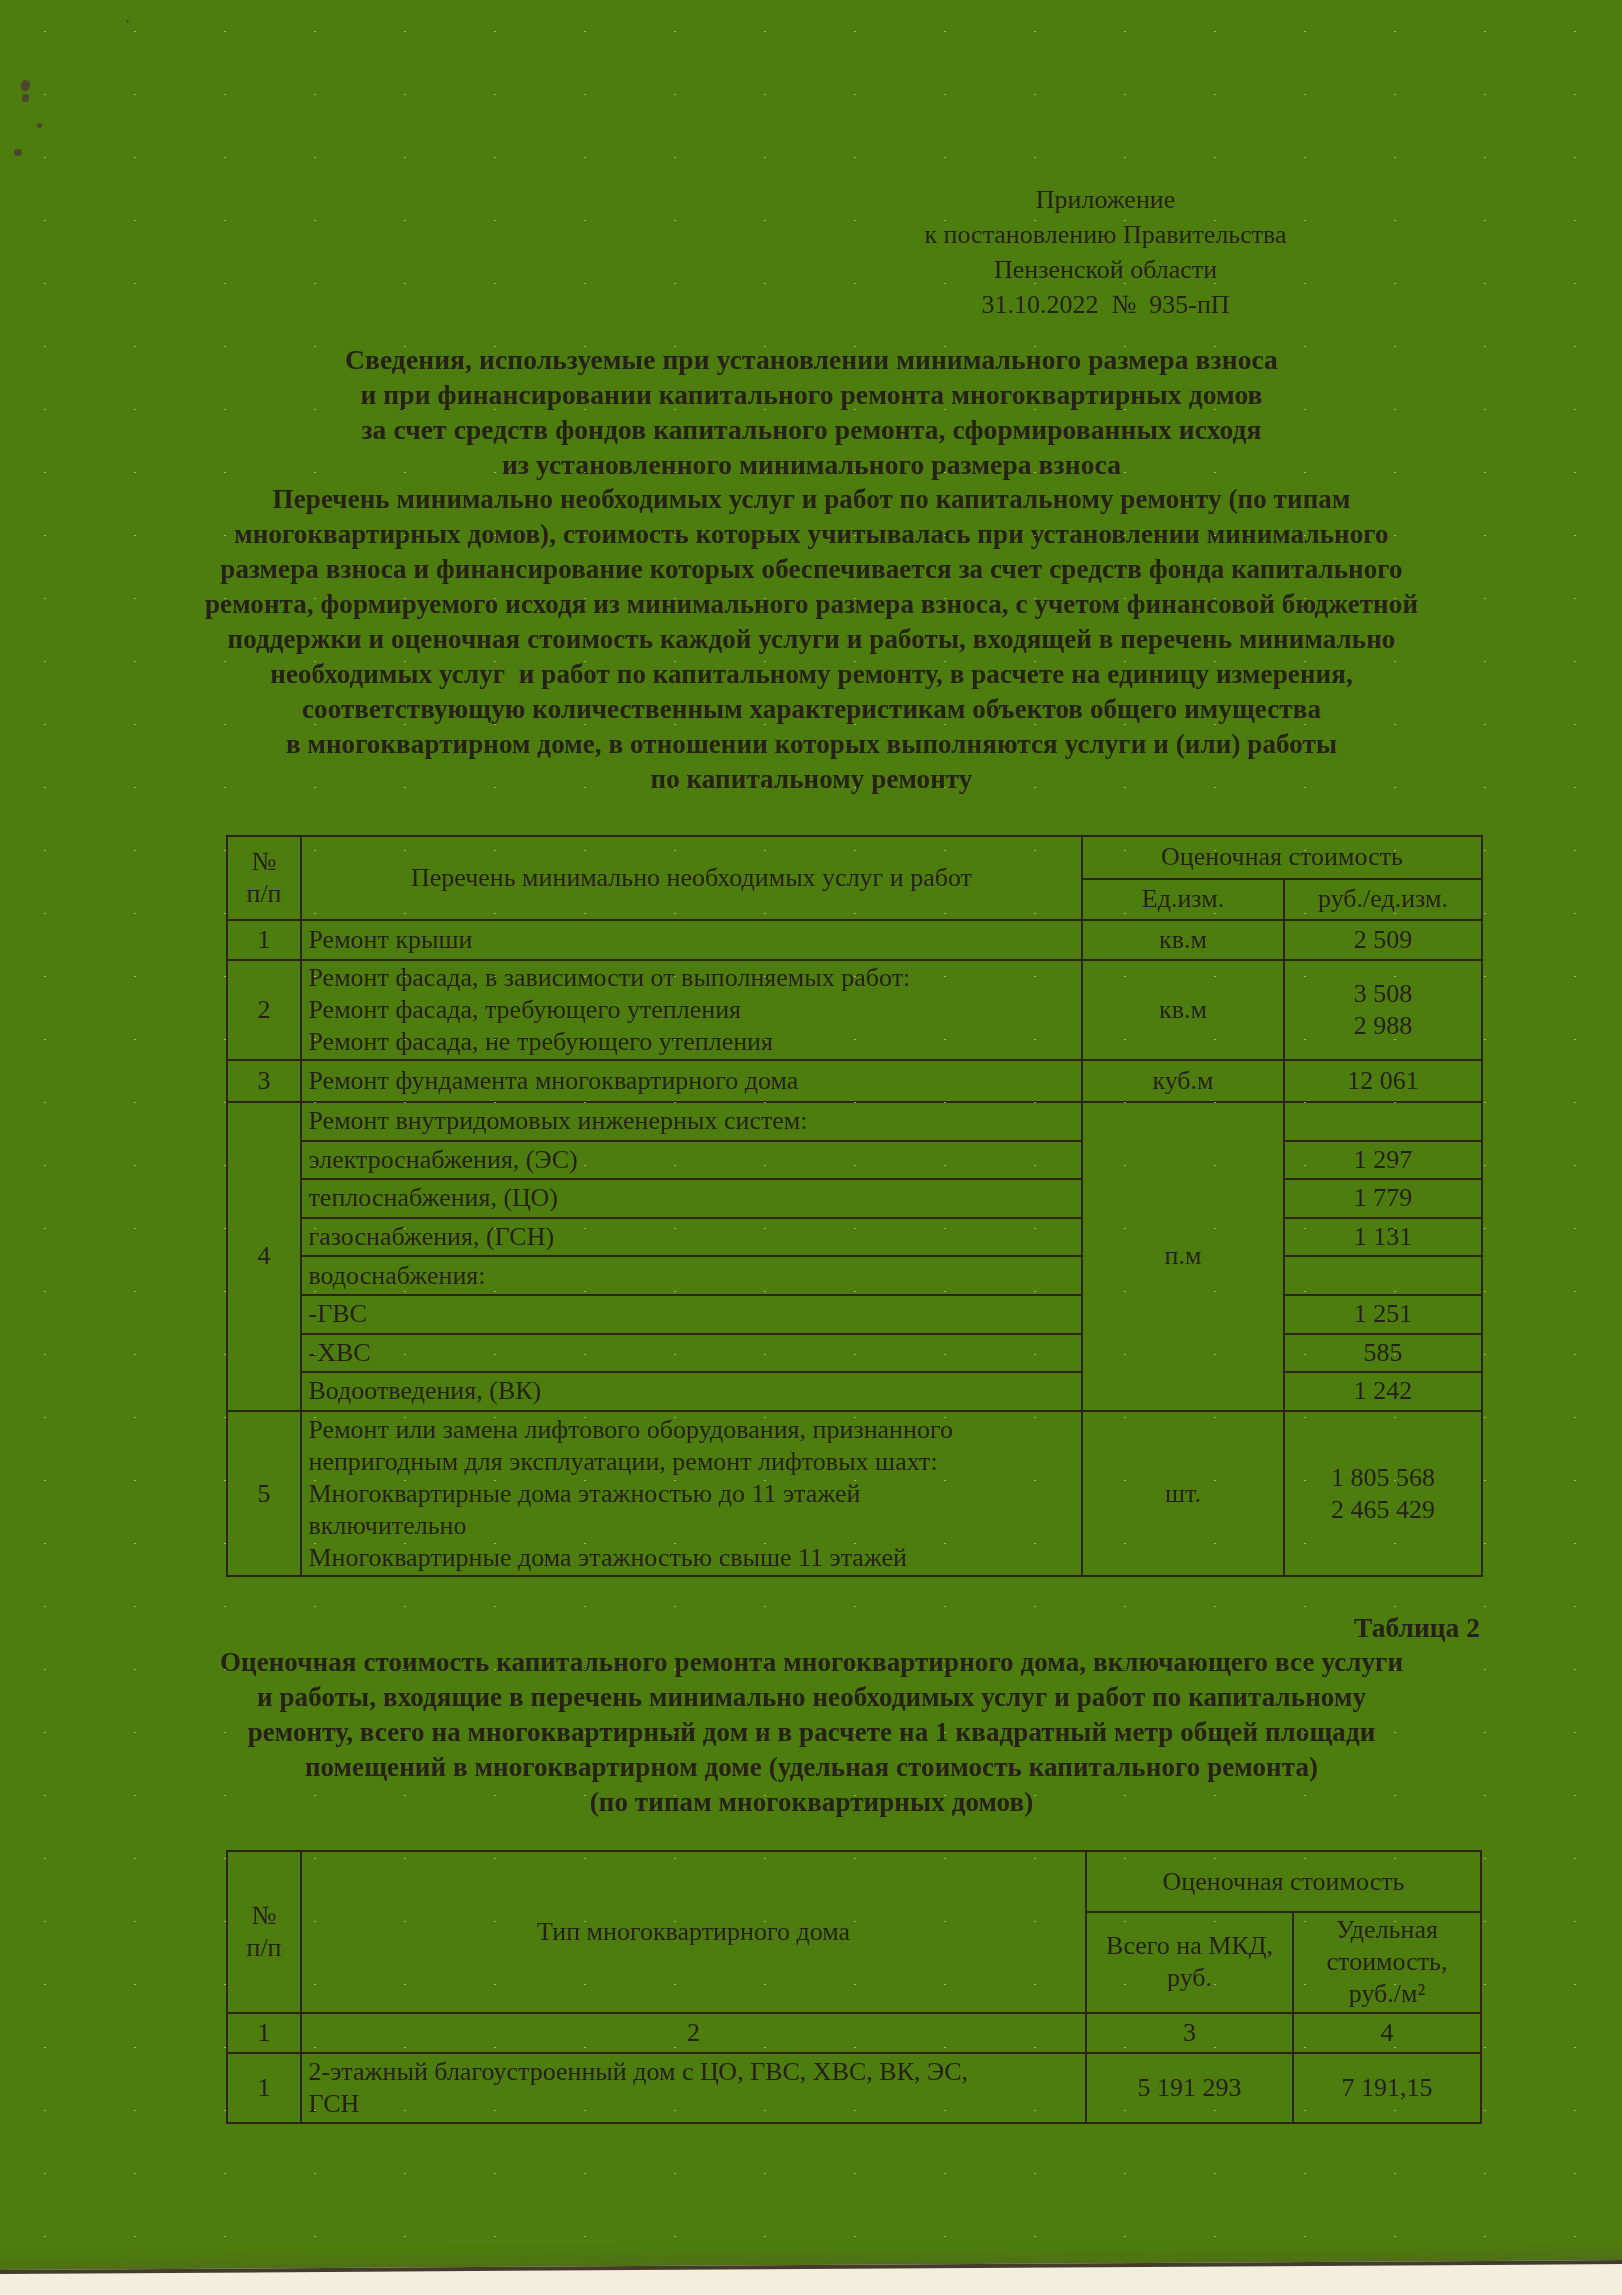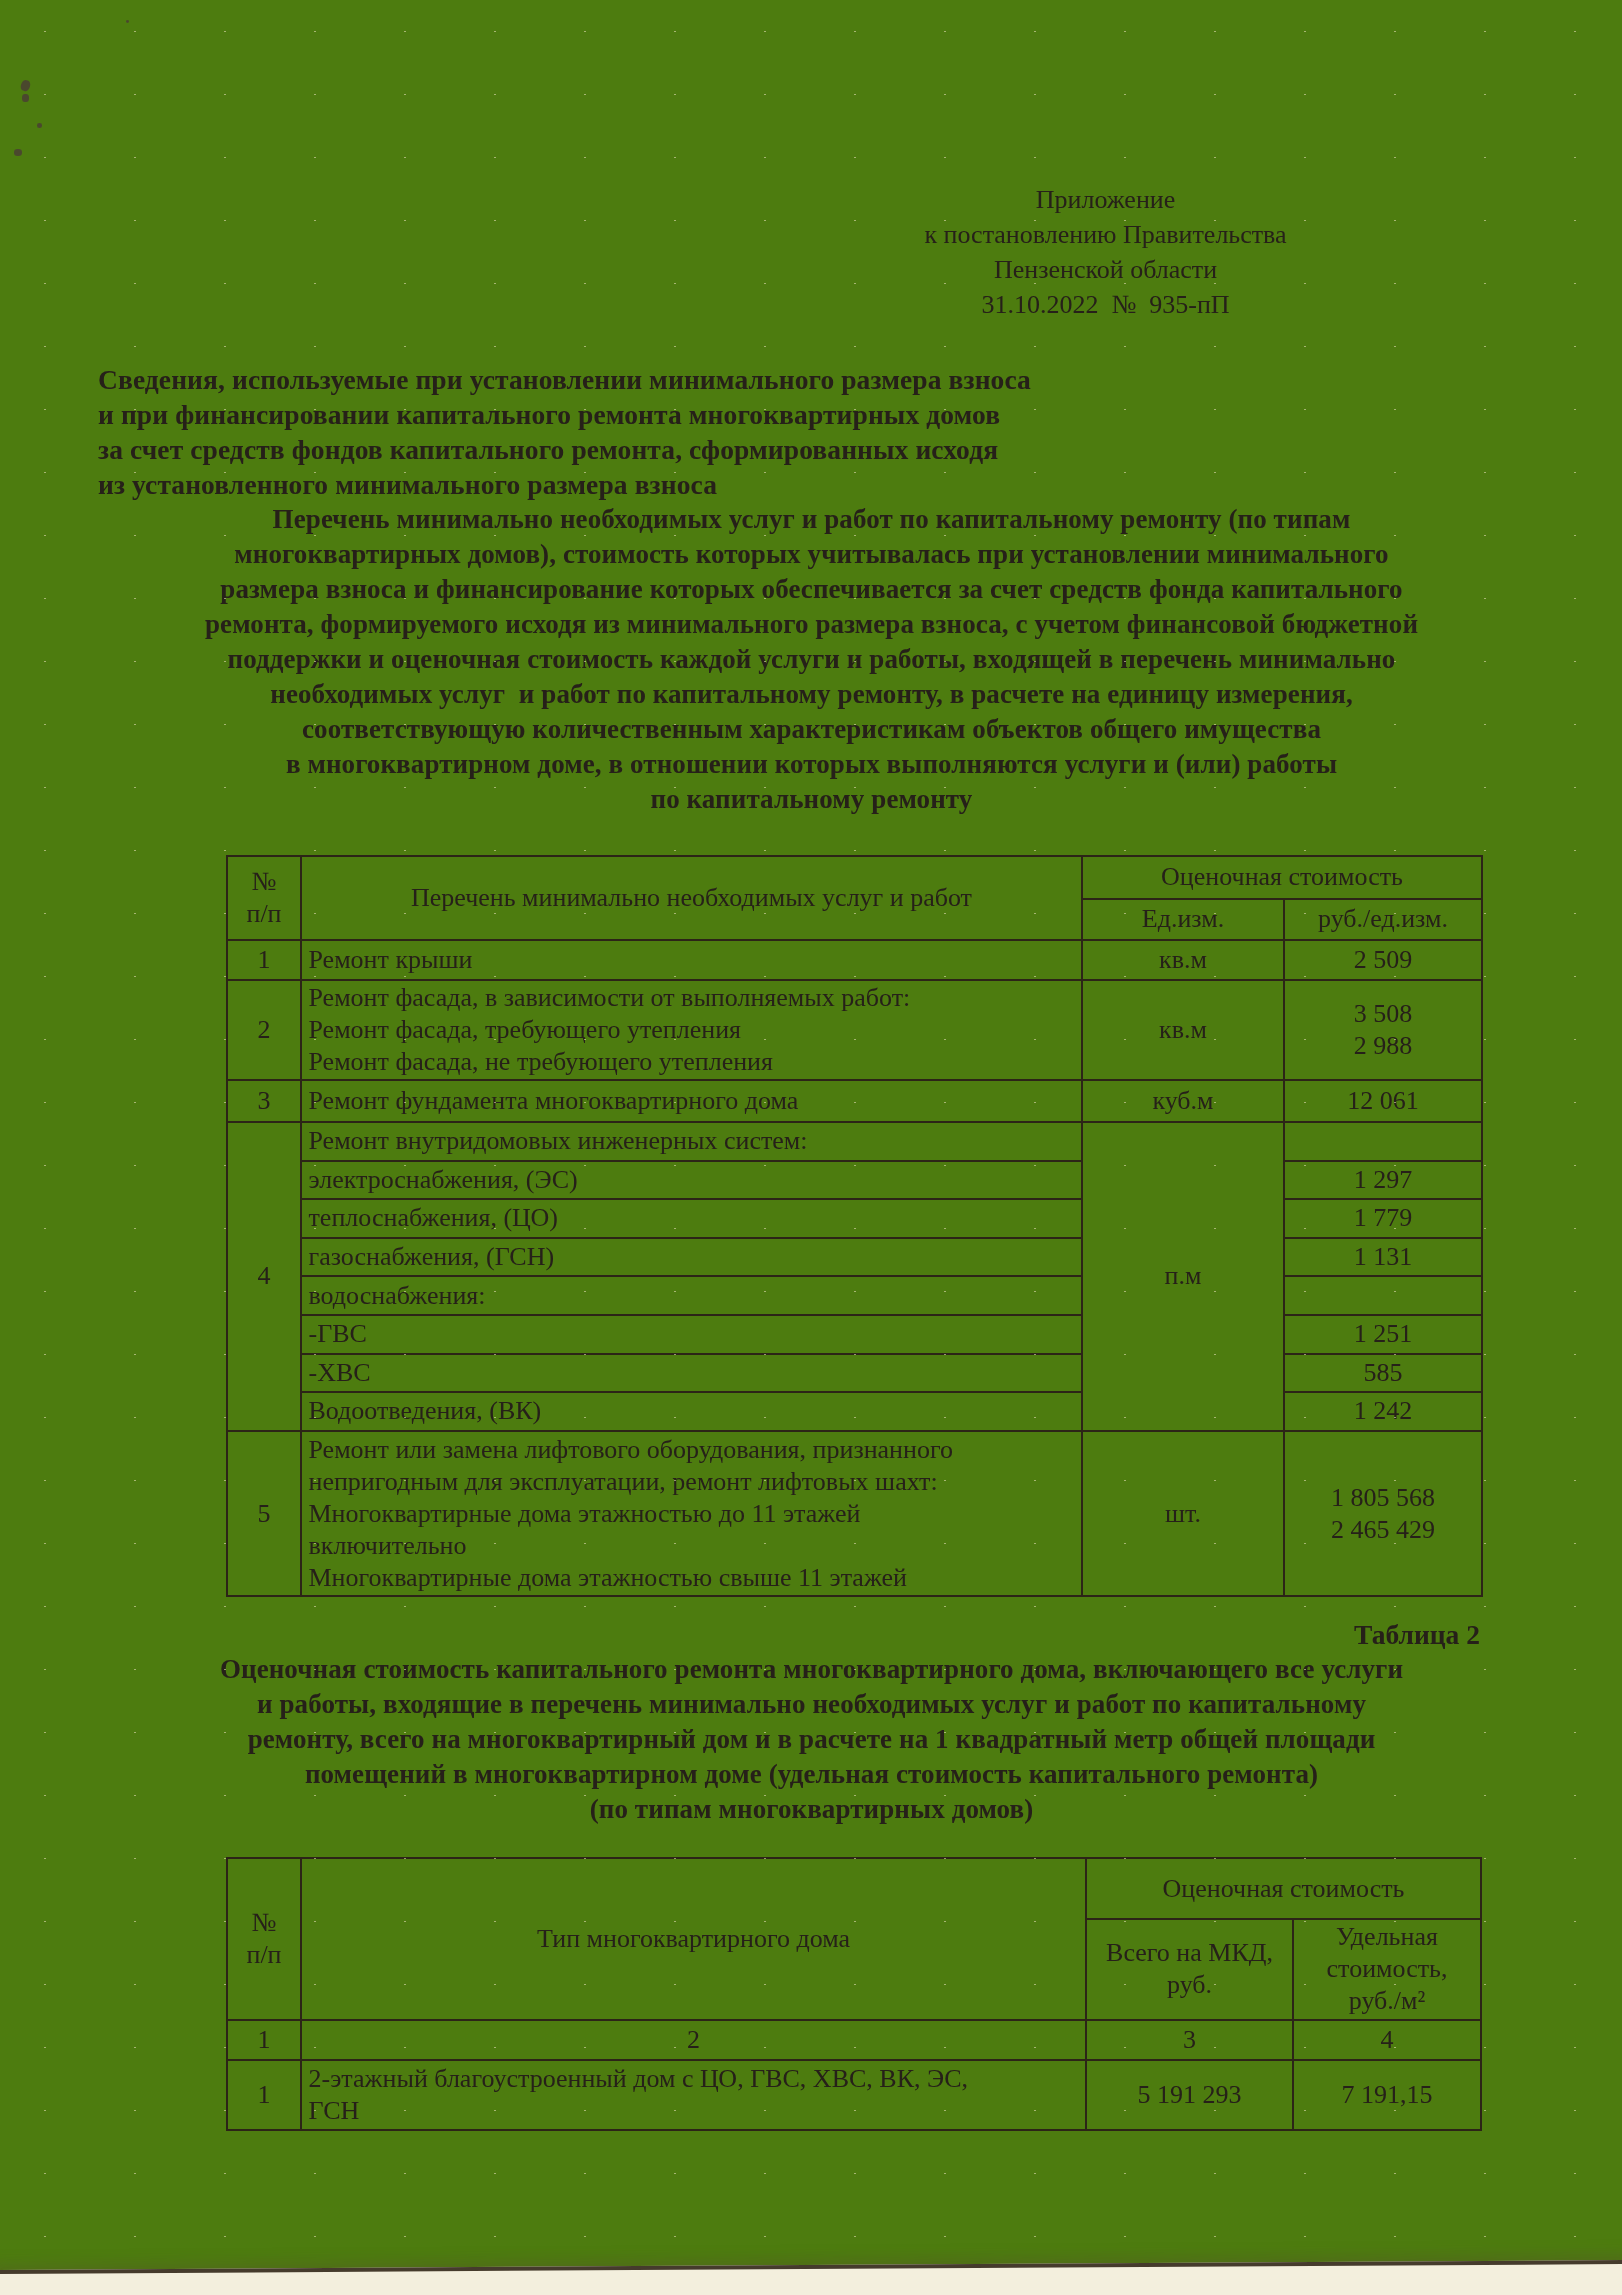"Сведения, используемые при установлении" .title { margin: 40px 98px 0 98px -> 20px 98px 0 98px; text-align: none -> center }
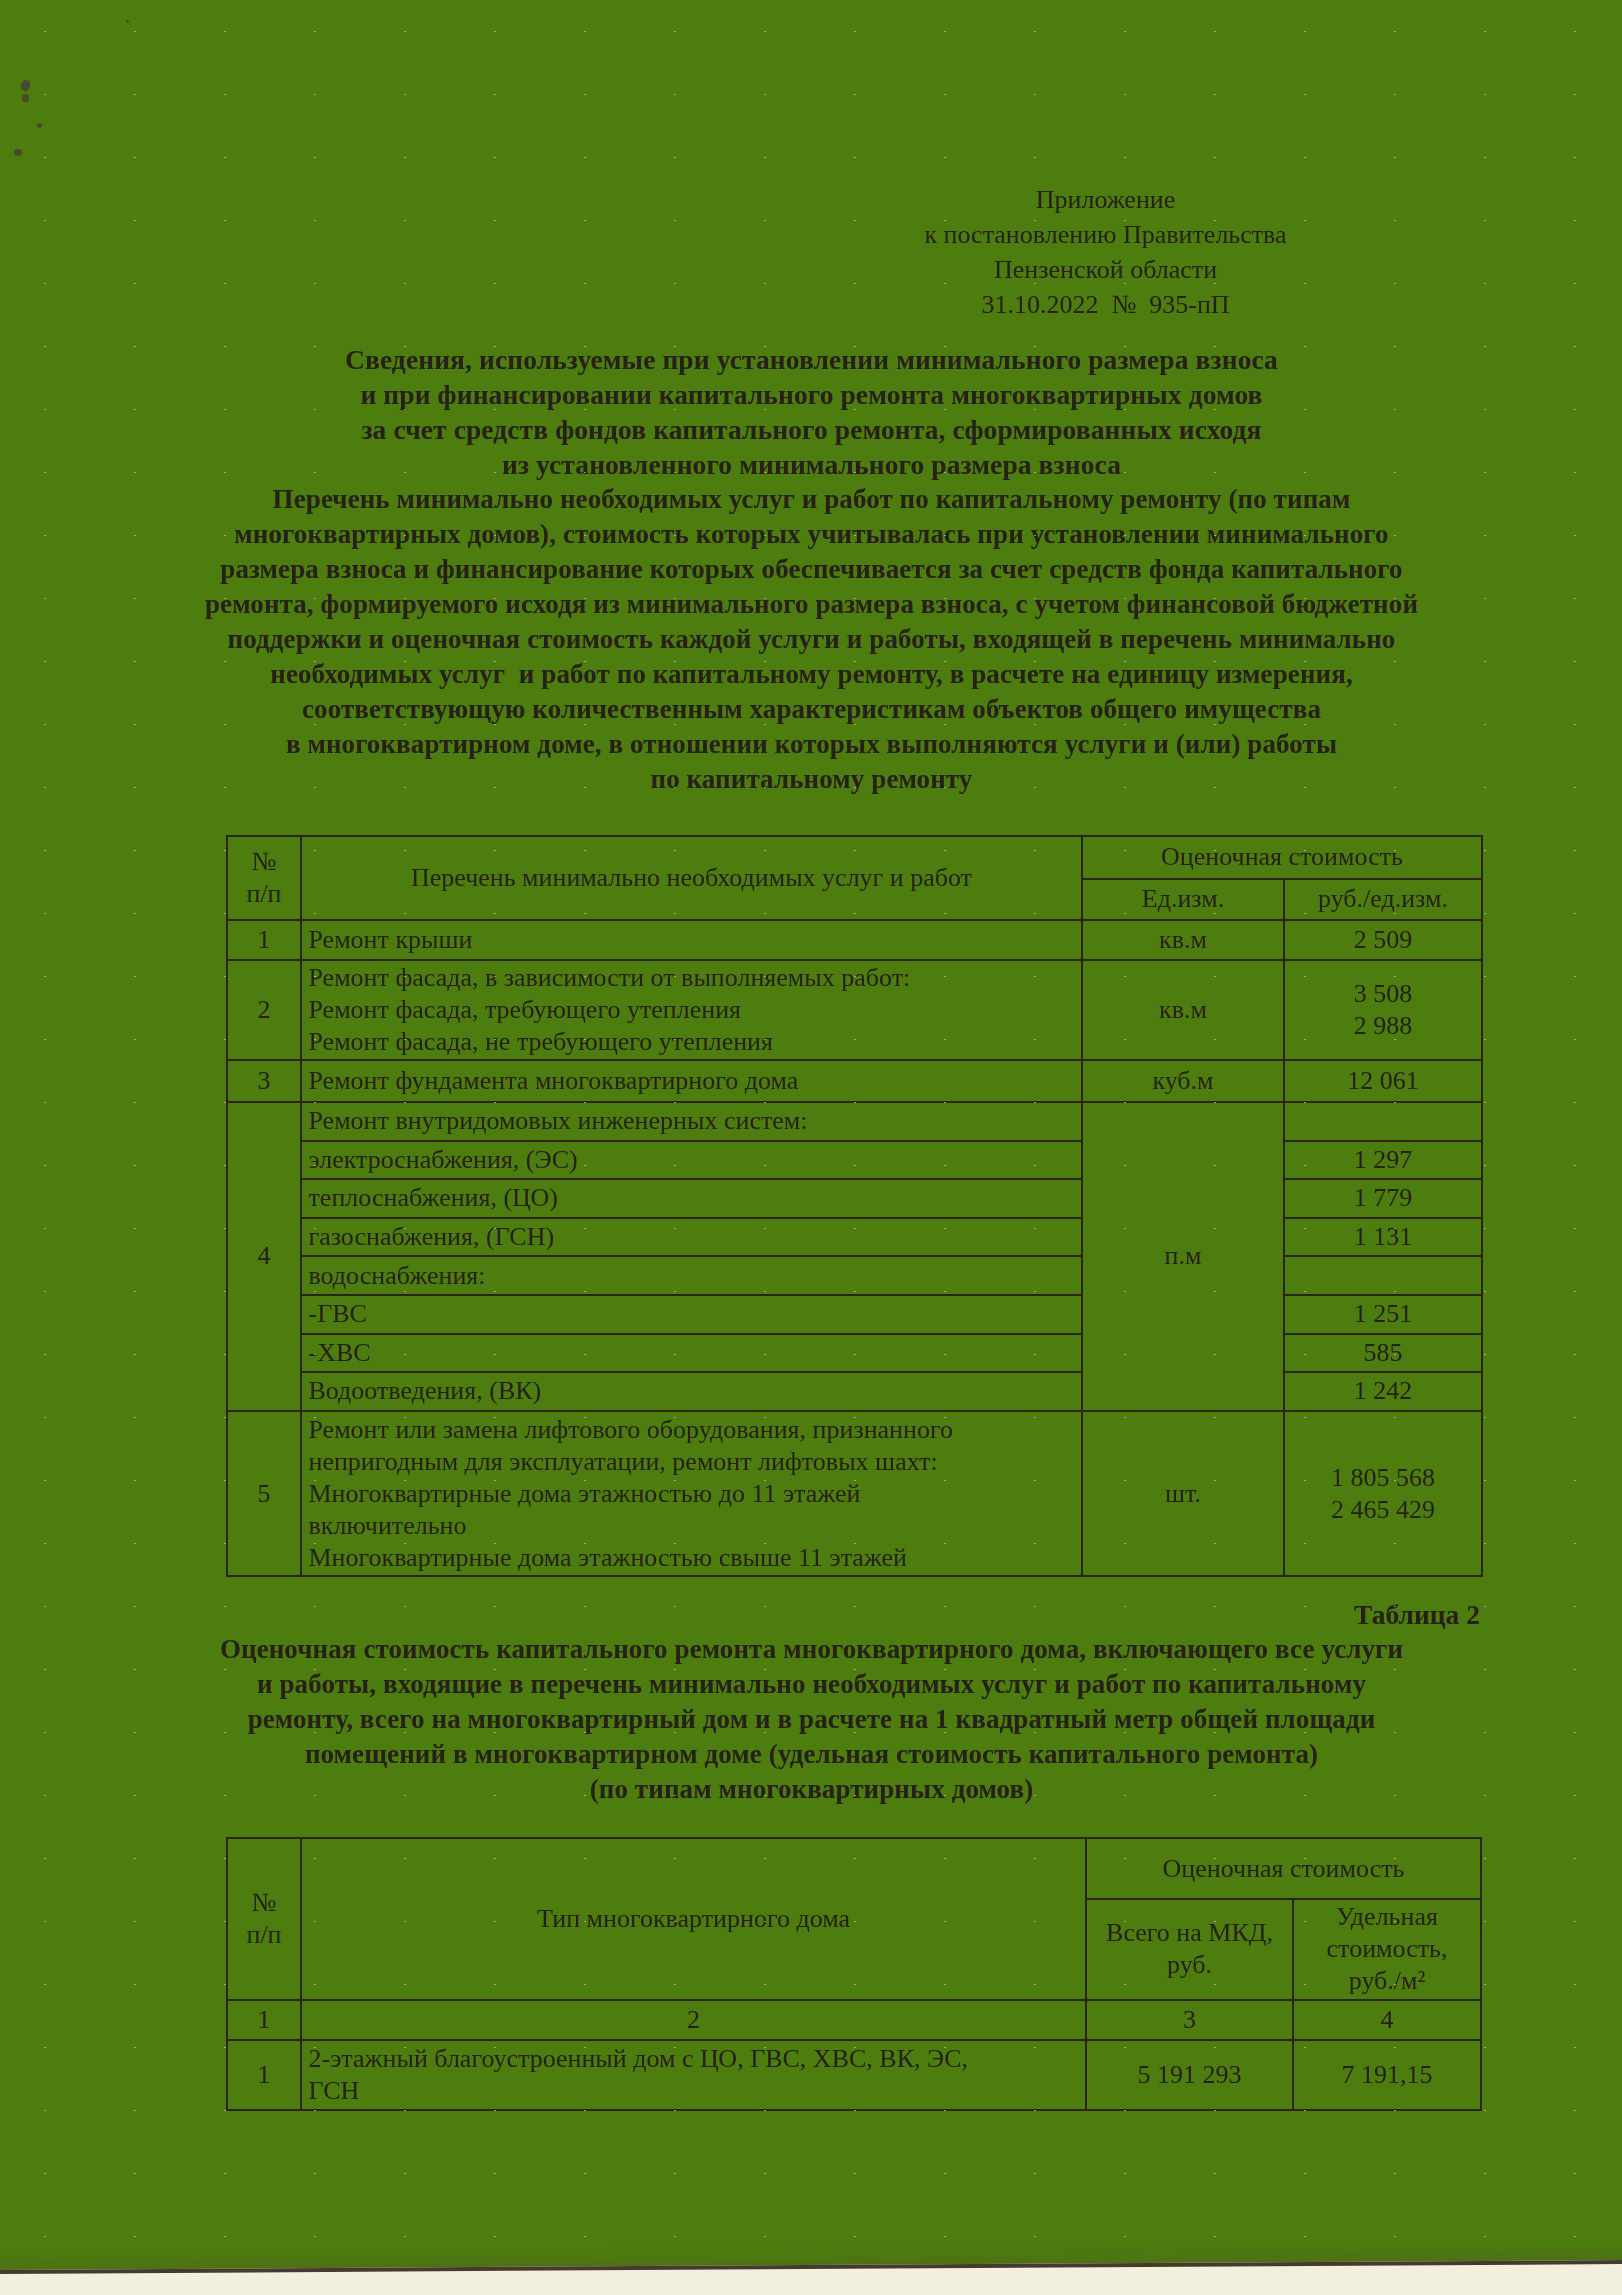"Таблица 2" .tbl-label.second { margin-top: 20px -> 33px }
